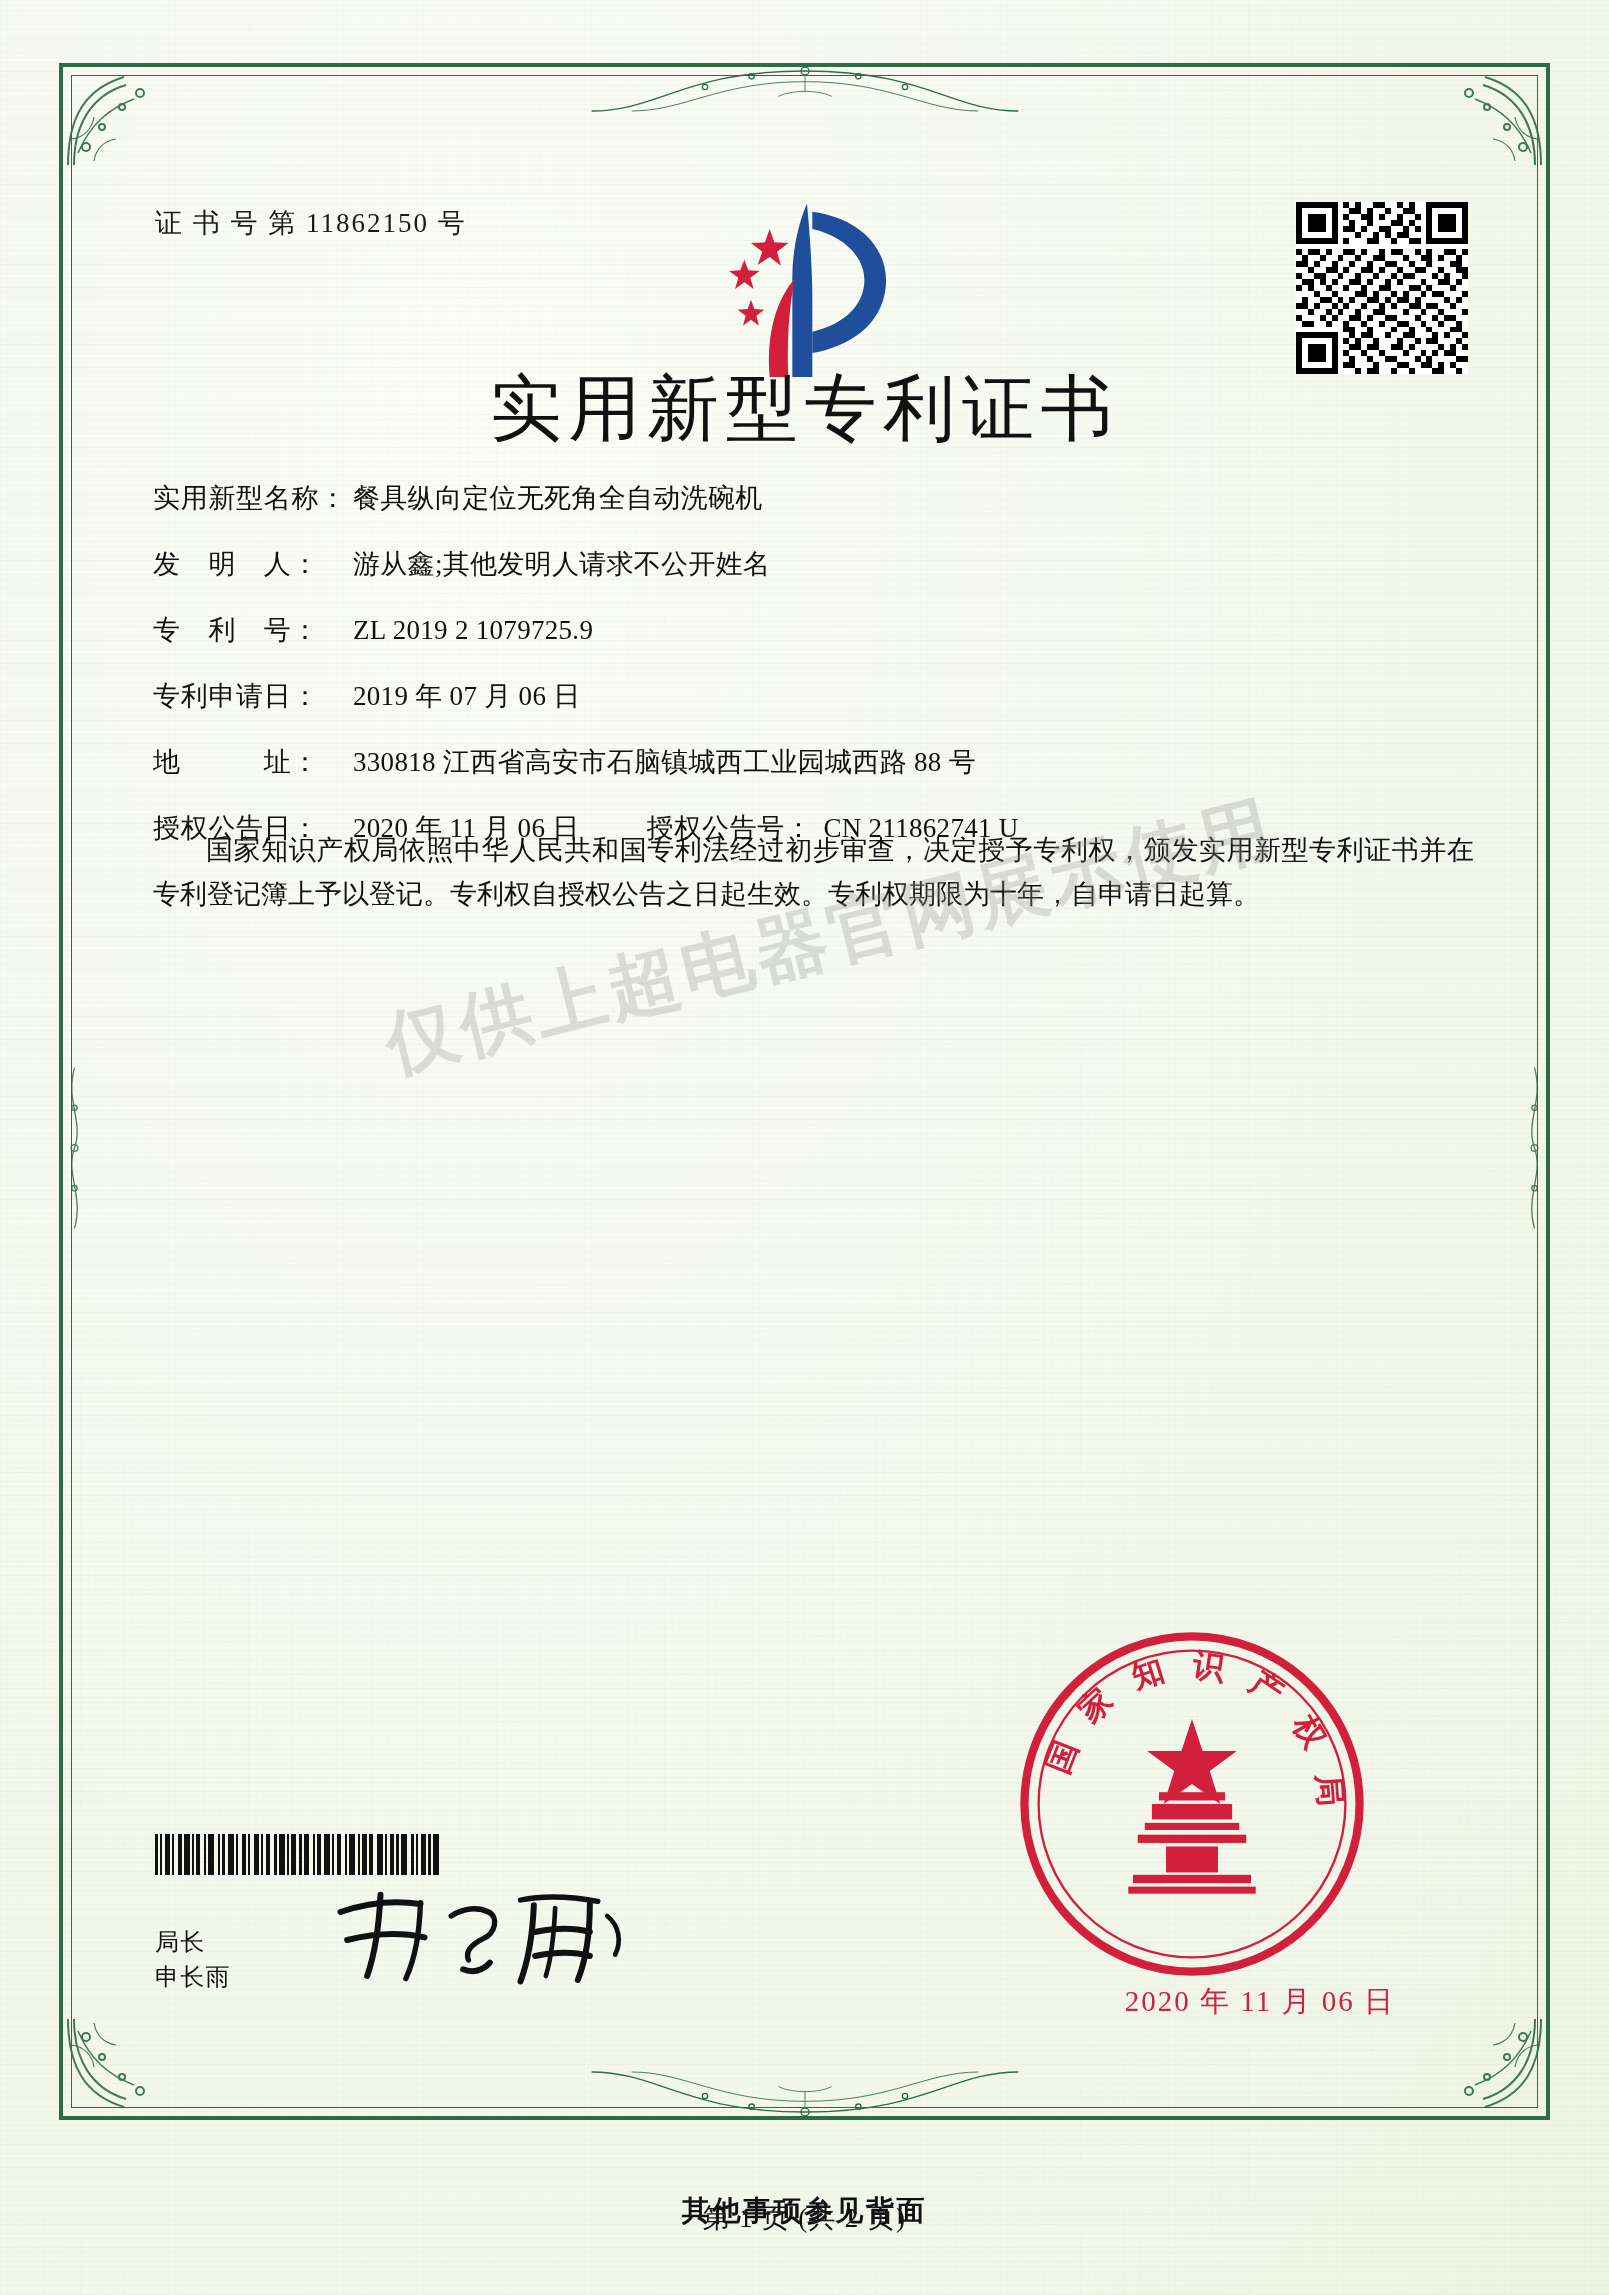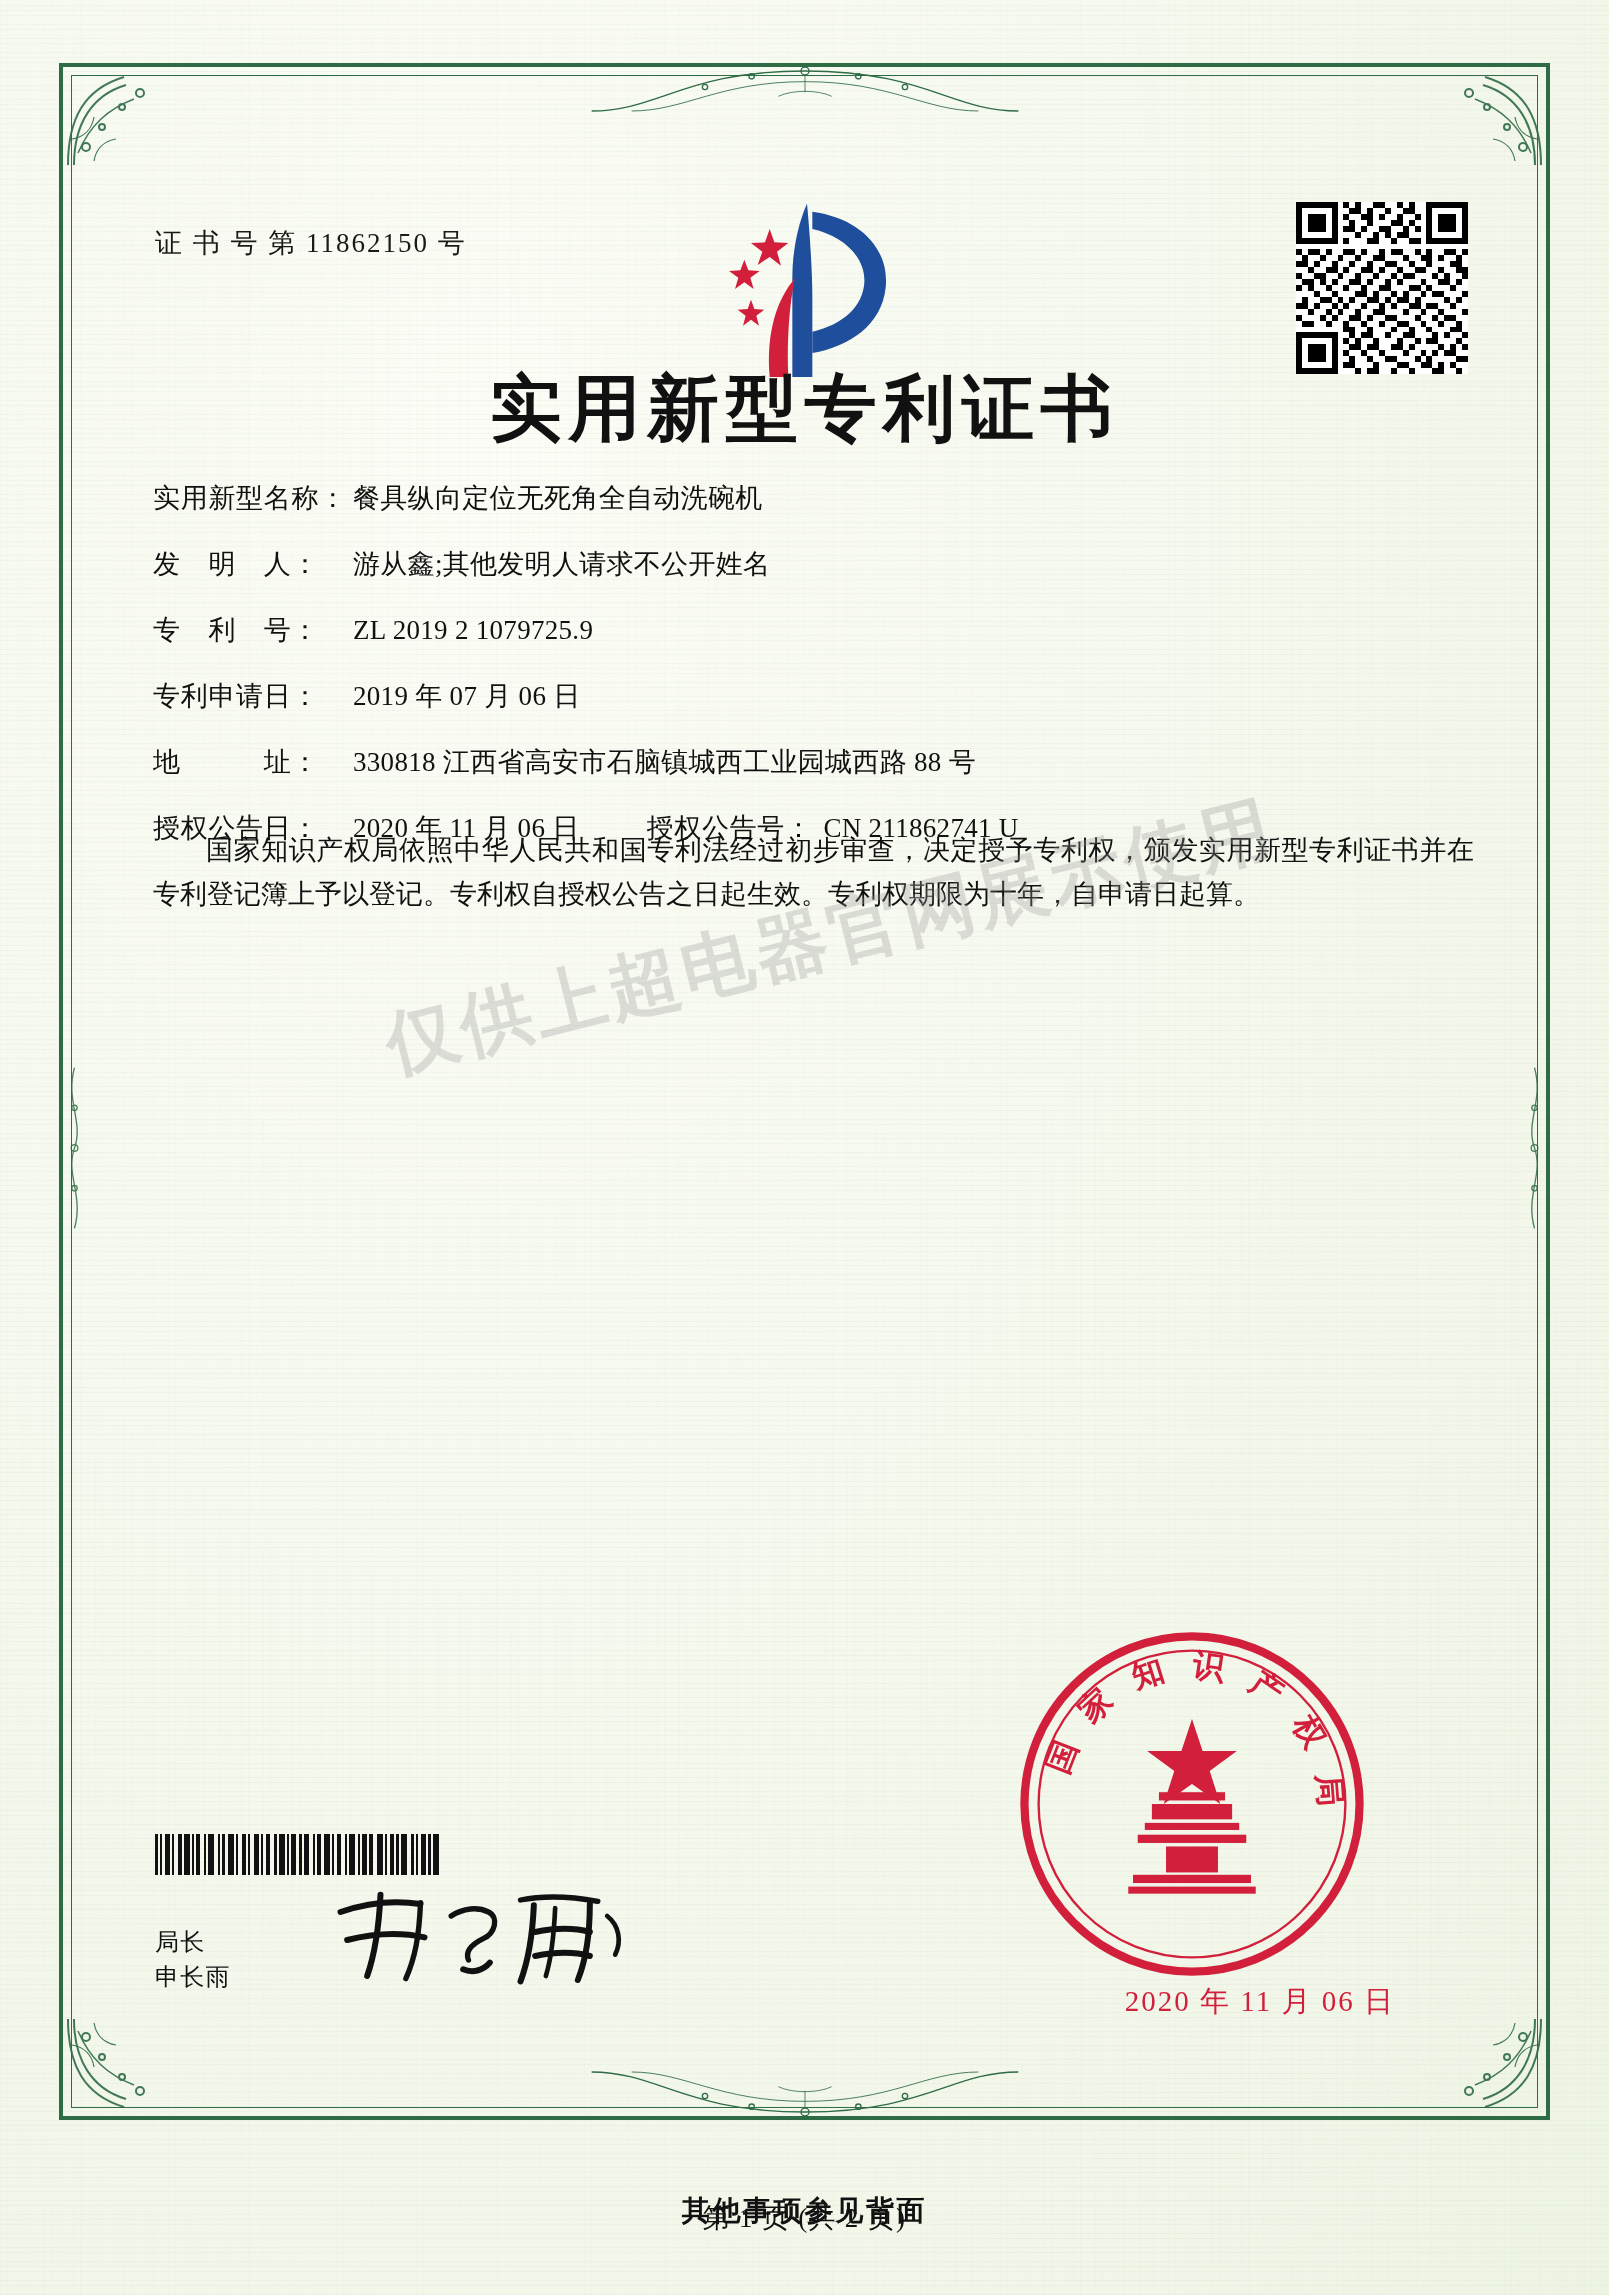"证 书 号 第 11862150" .cert-no { top: 111px -> 91px }
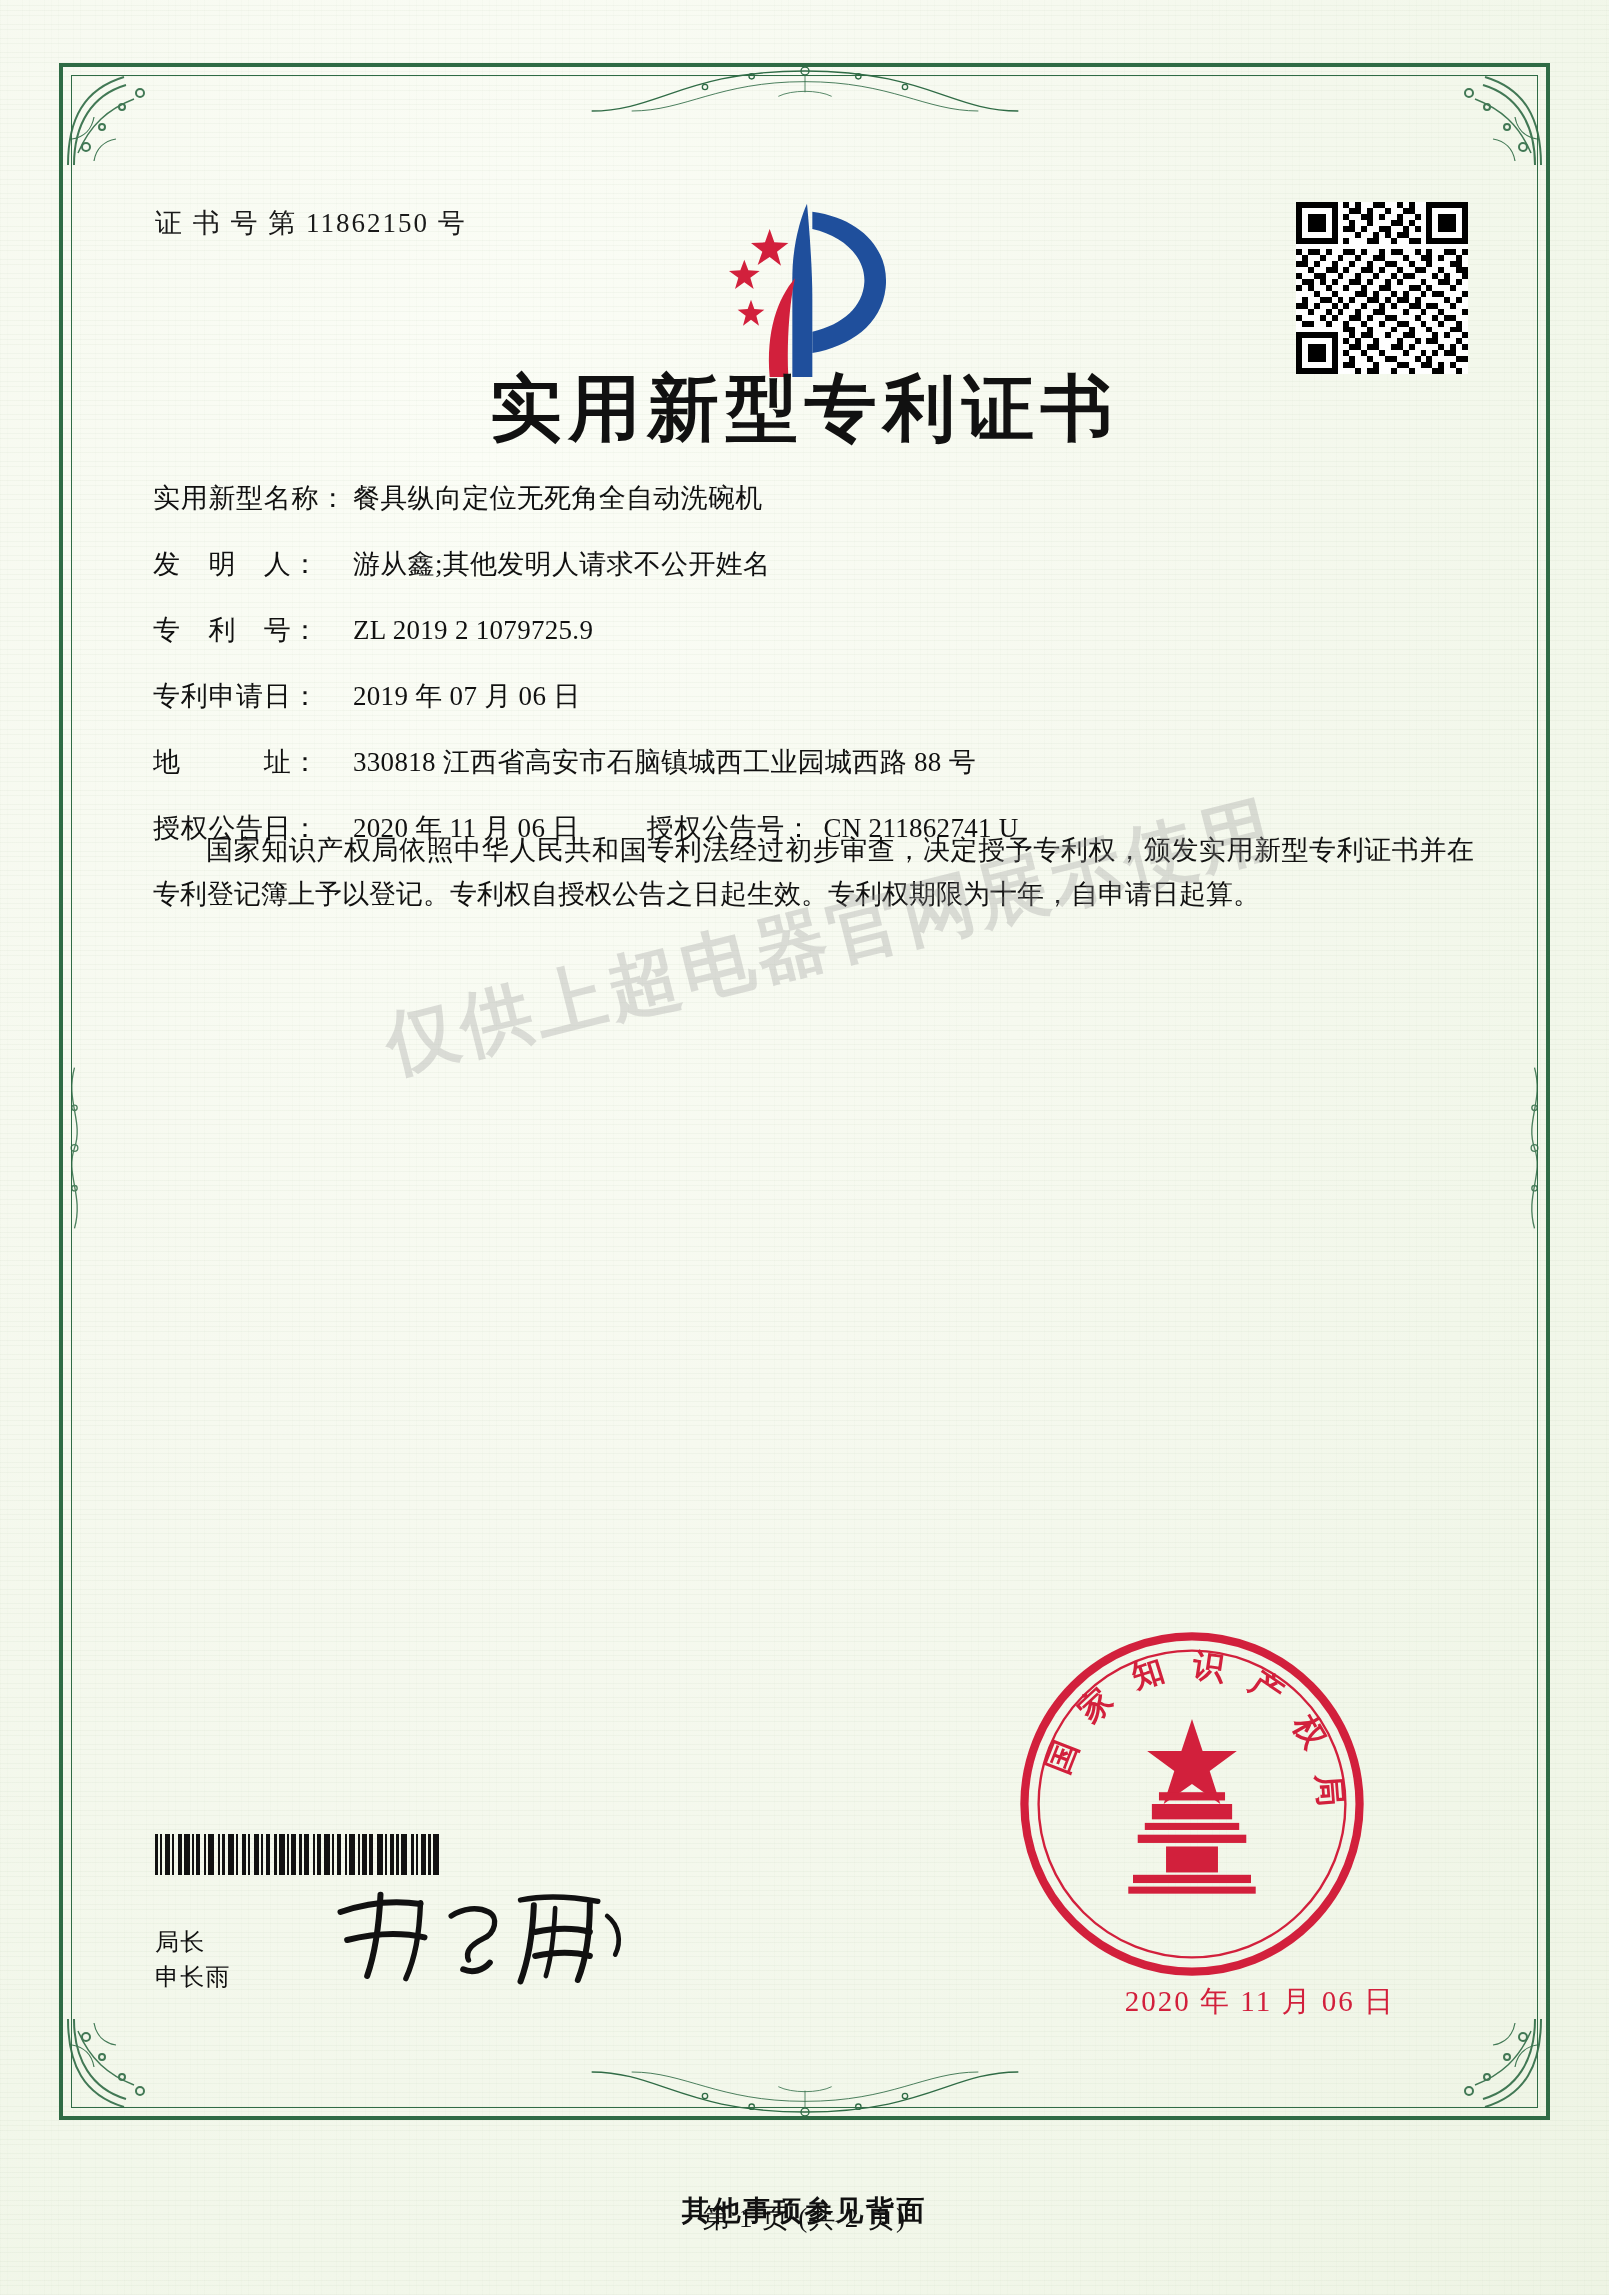"实用新型专利证书" .title { font-weight: bold -> normal }
